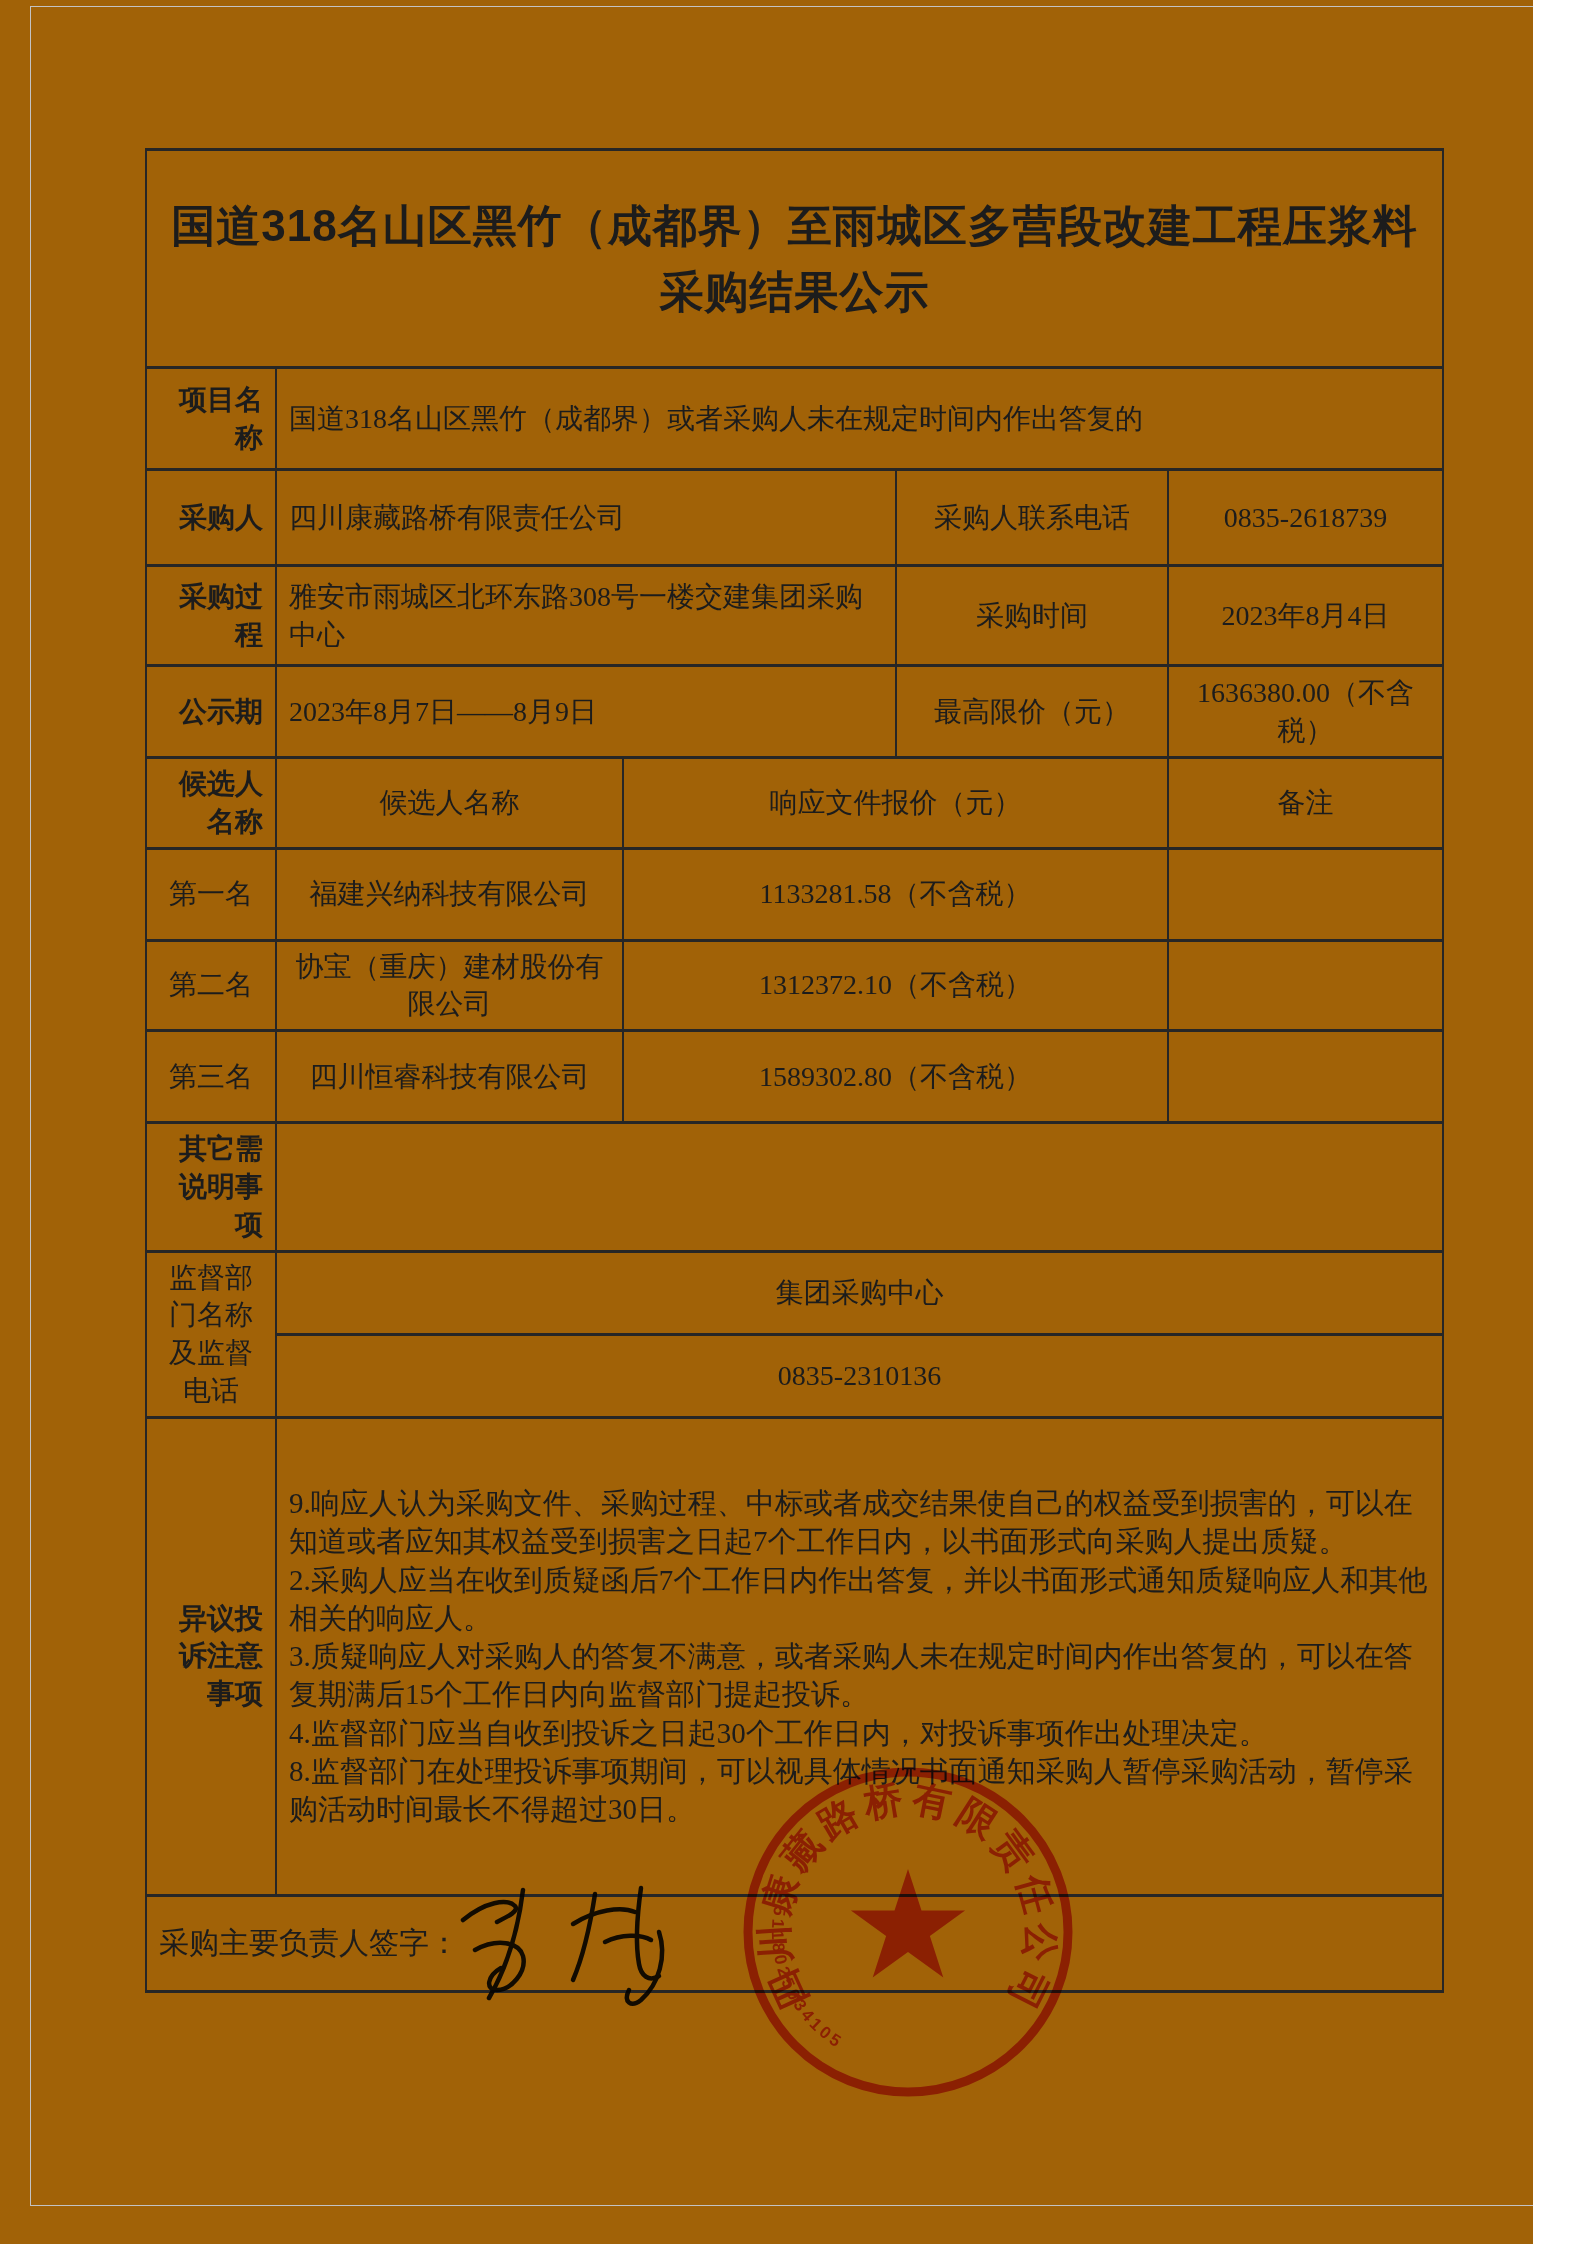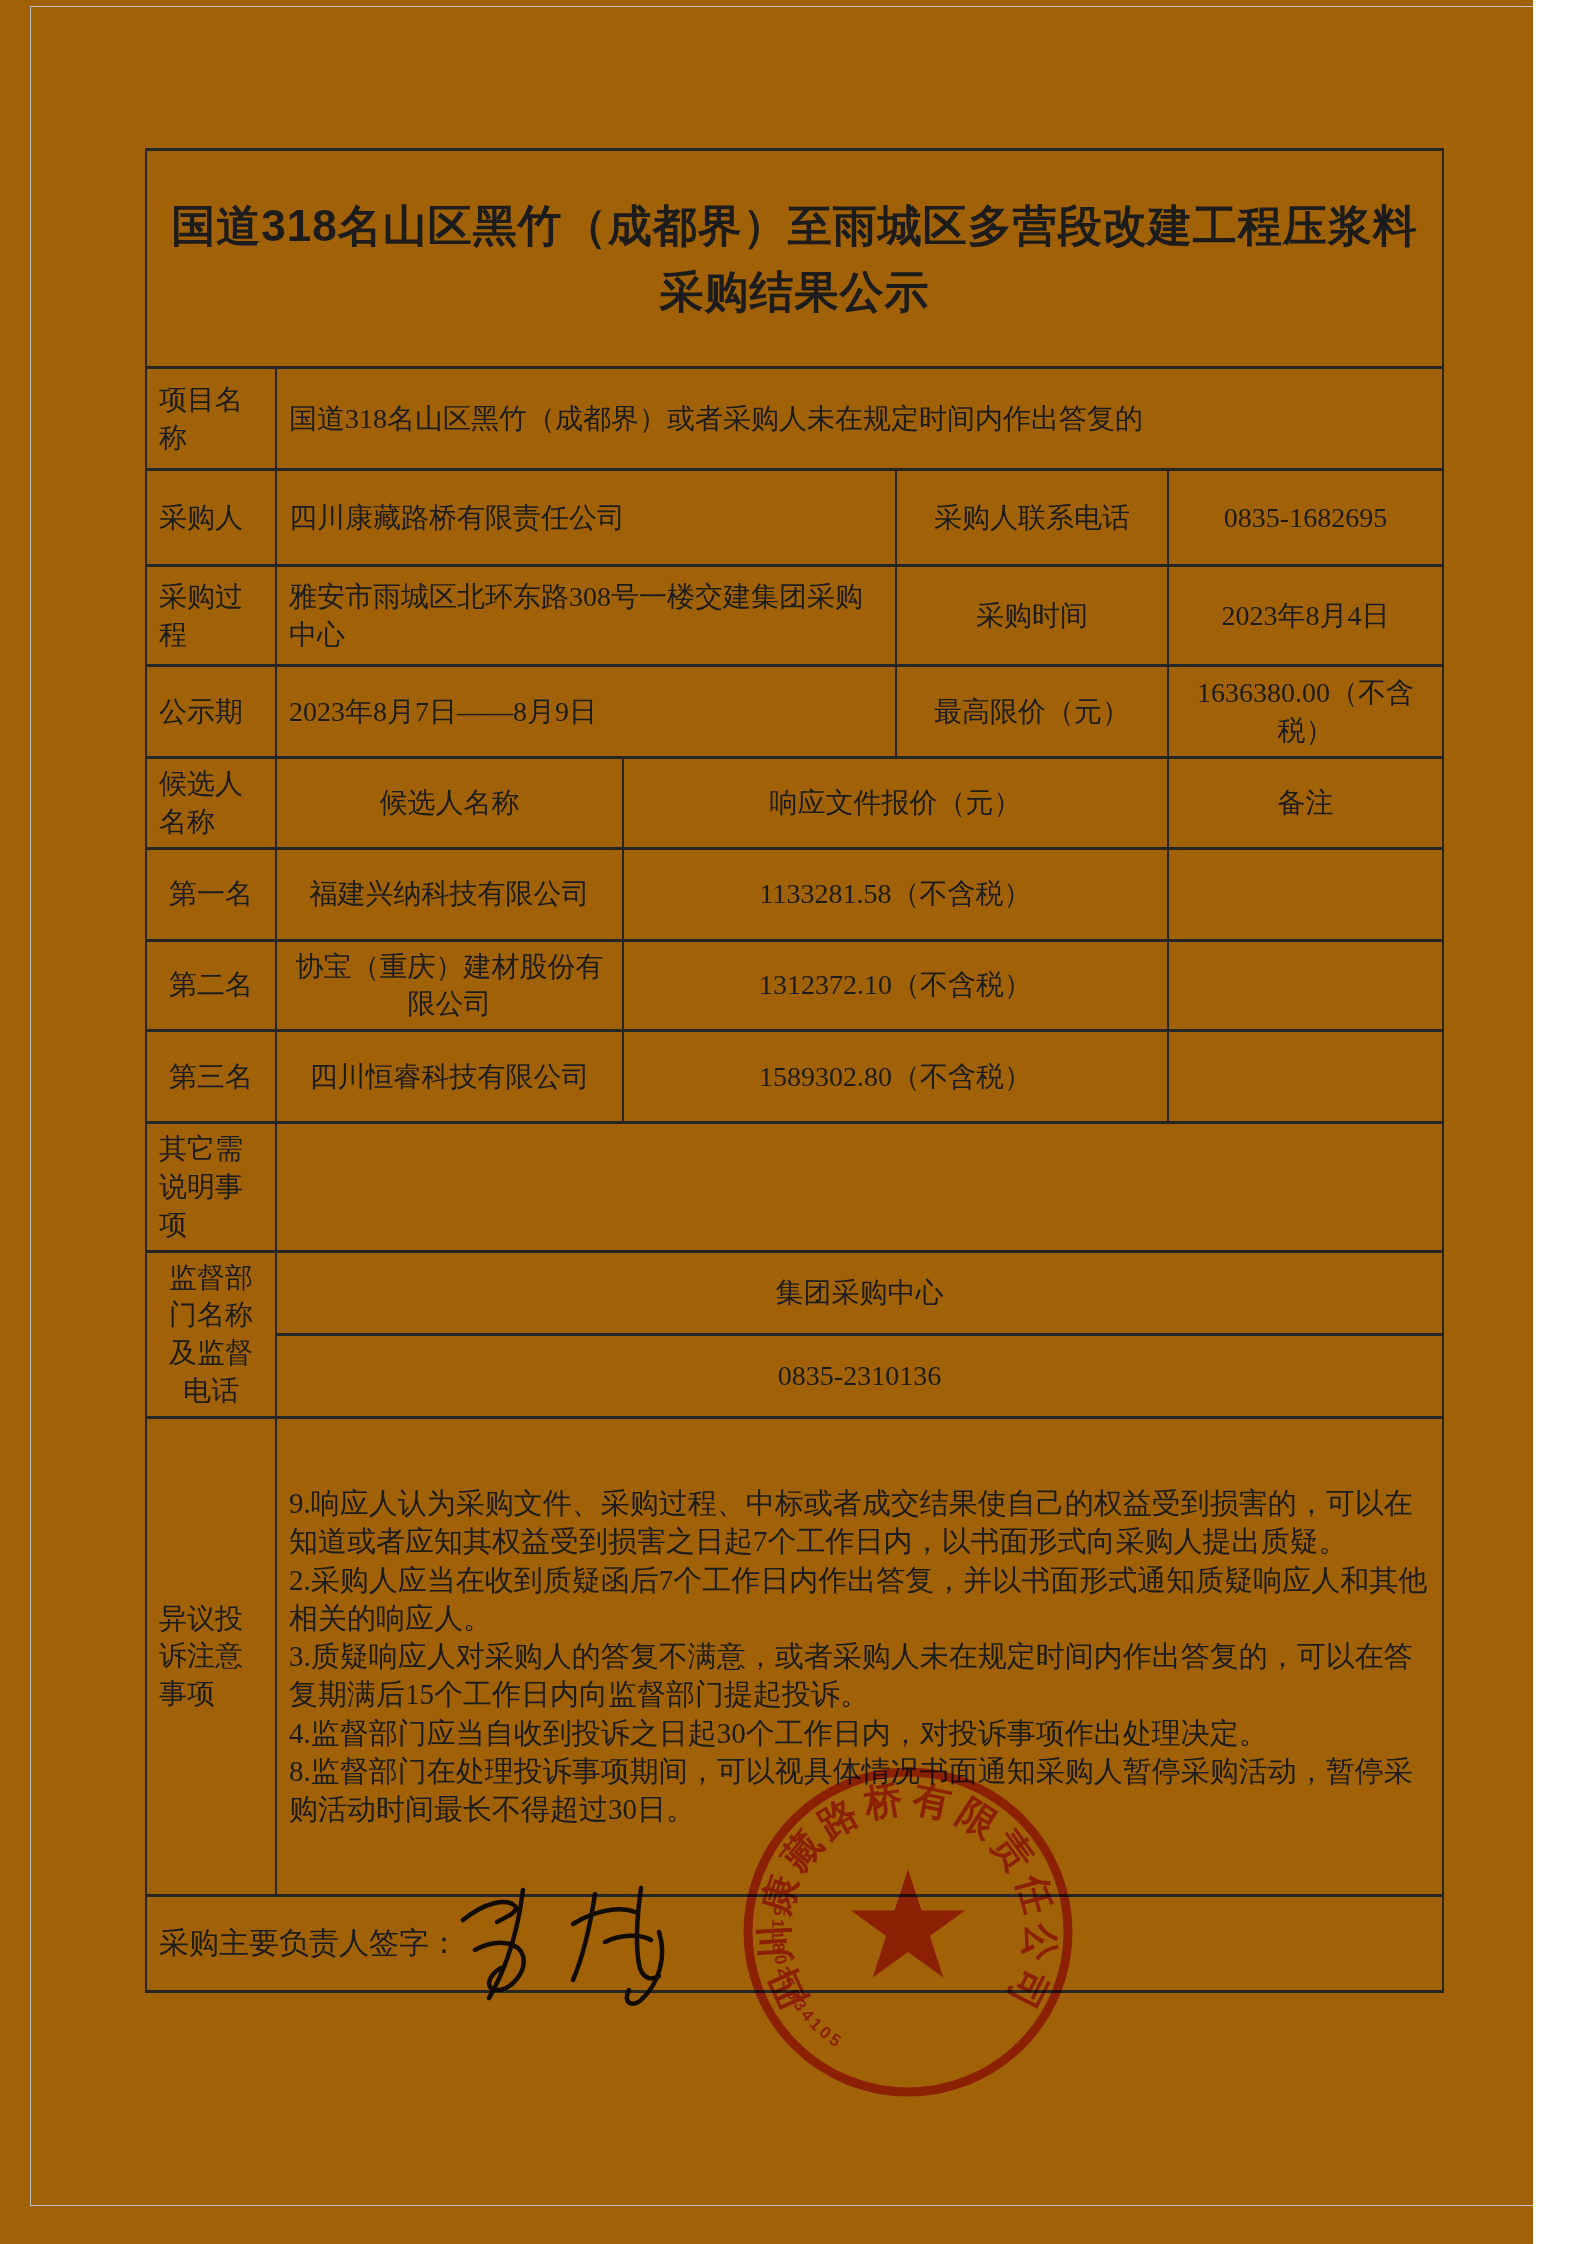"项目名称" td.lab { font-weight: none -> bold; text-align: left -> right }
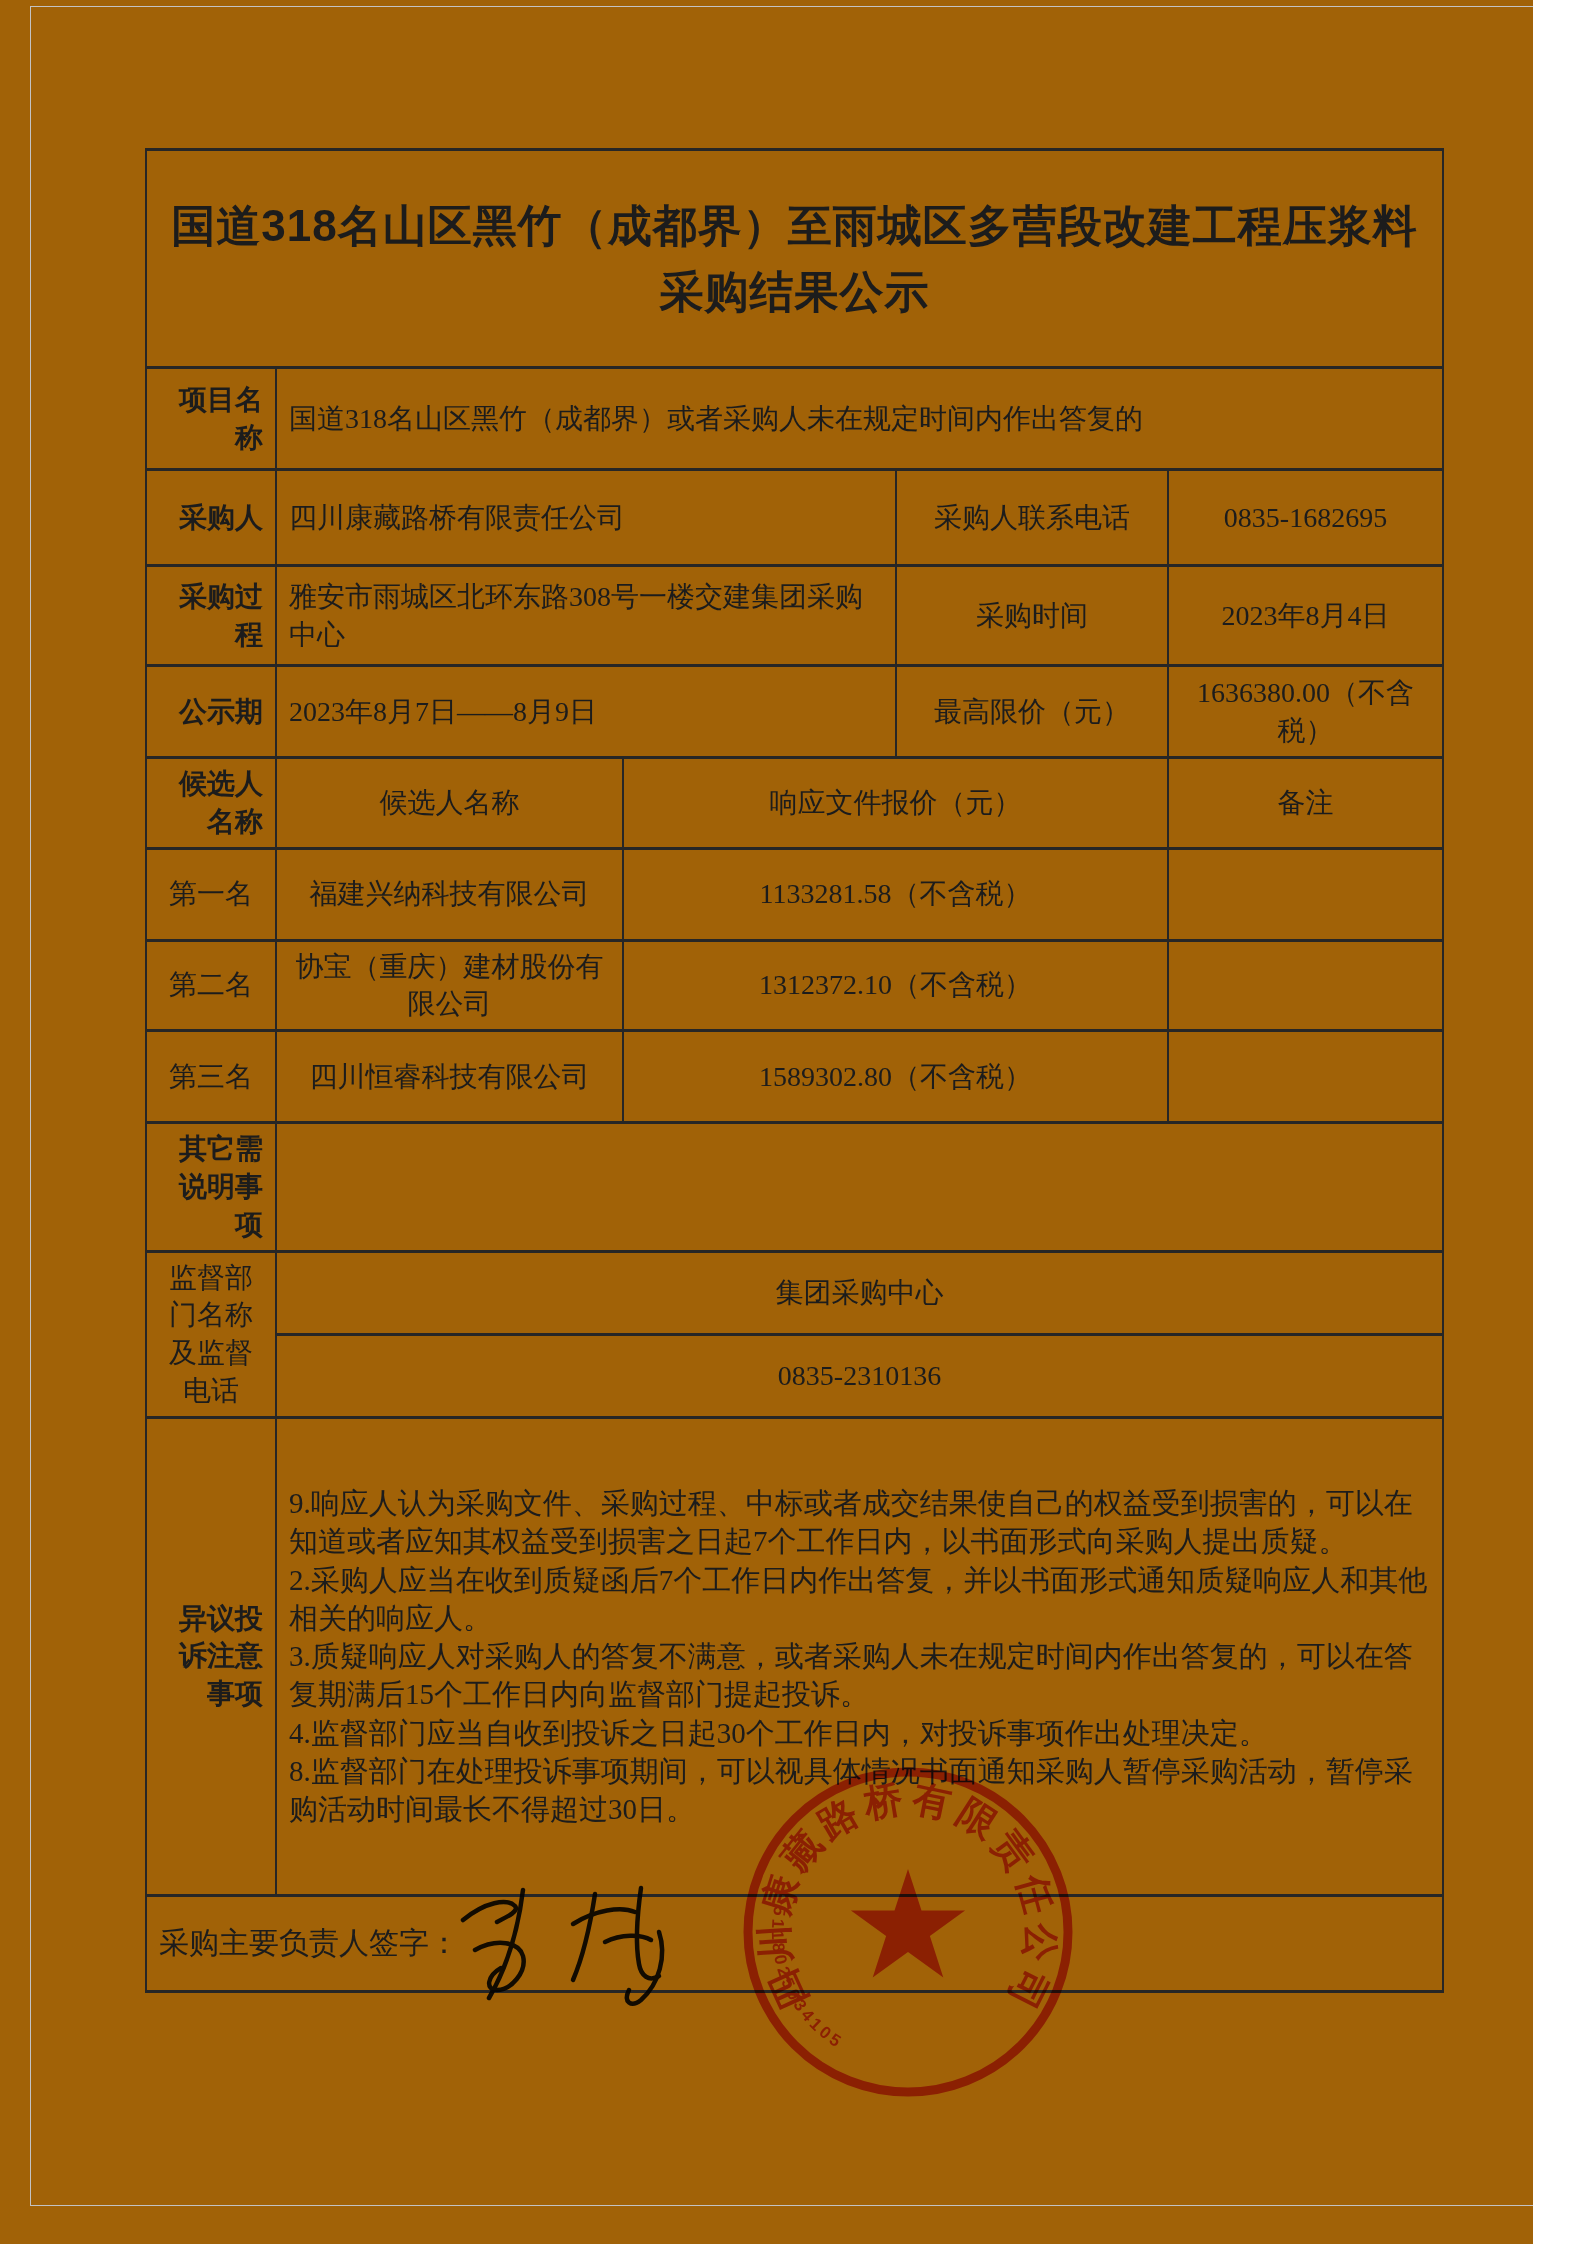"0835-1682695" td.cen { text: 0835-1682695 -> 0835-2618739 }
